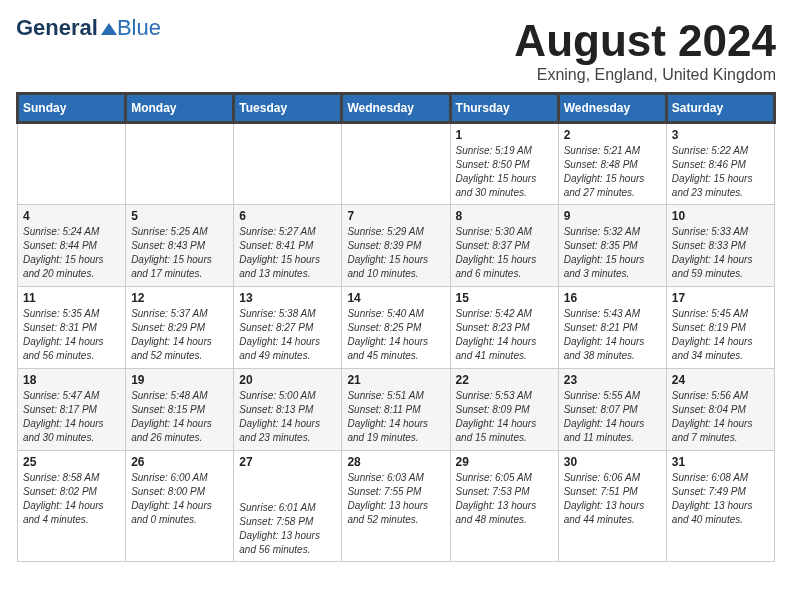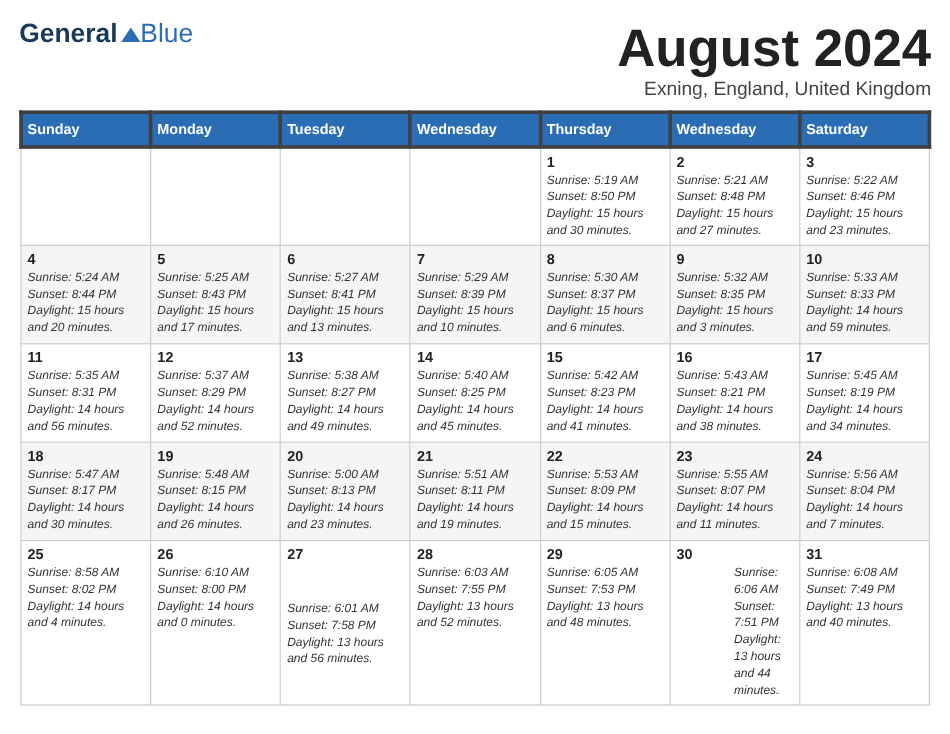"Sunrise: 6:10 AM" div.cell-content { text: 6:10 -> 6:00 }
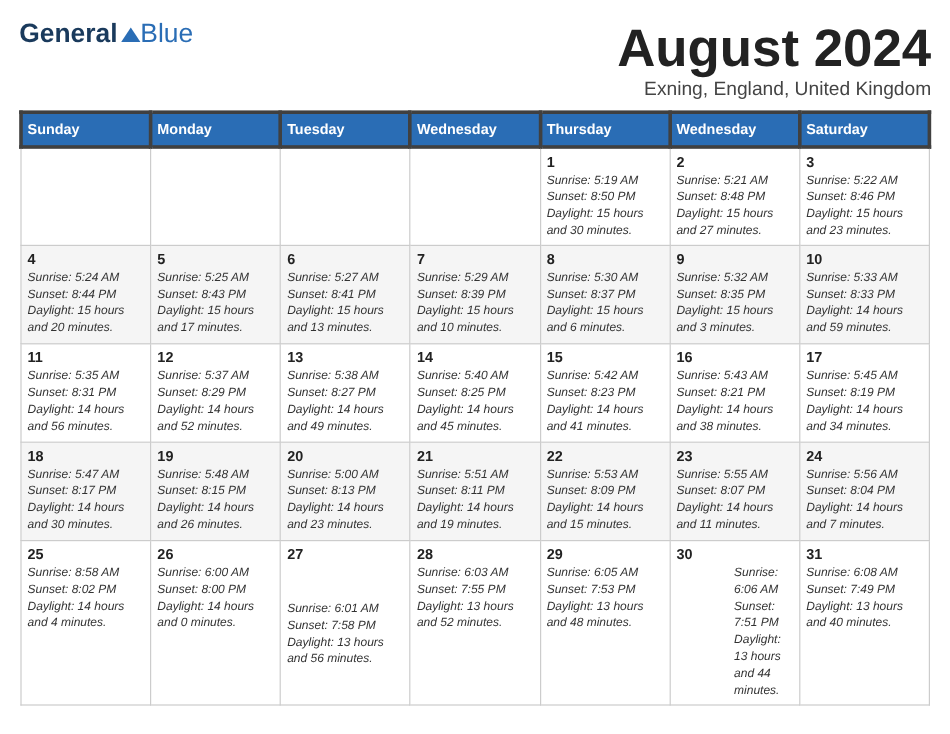"Sunrise: 6:06 AM" div.cell-content { margin-left: 48px -> none }
